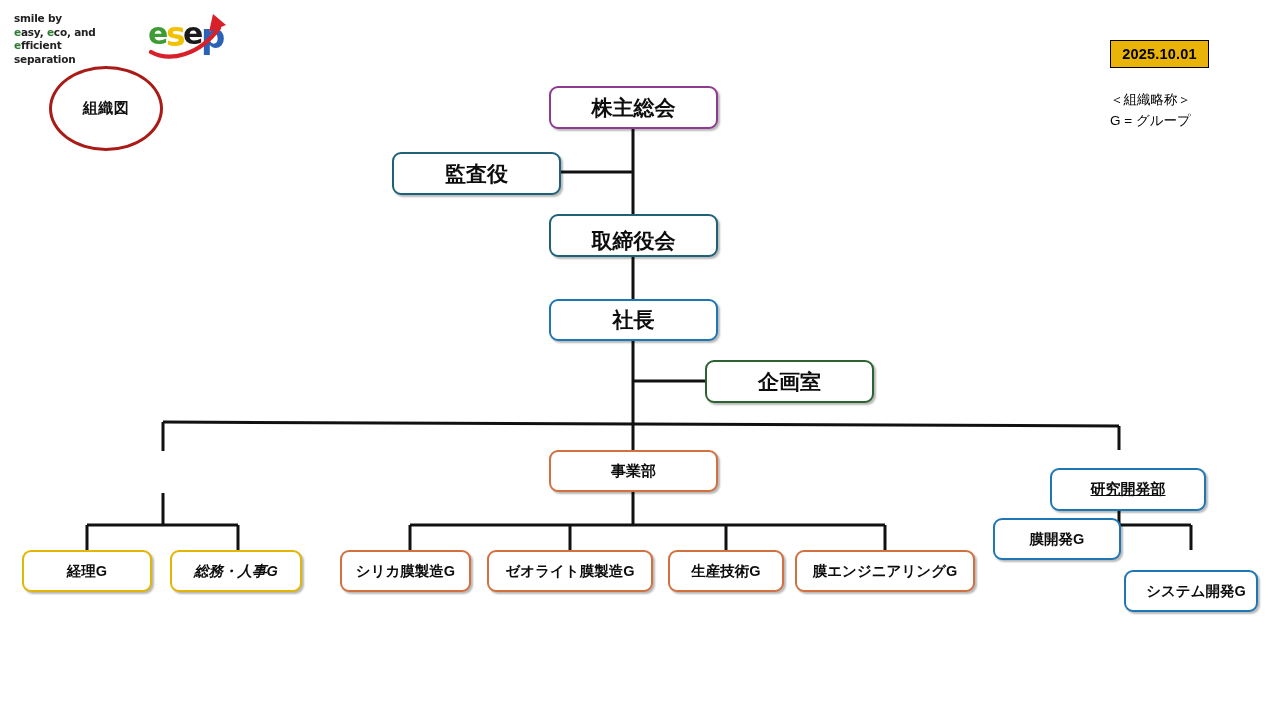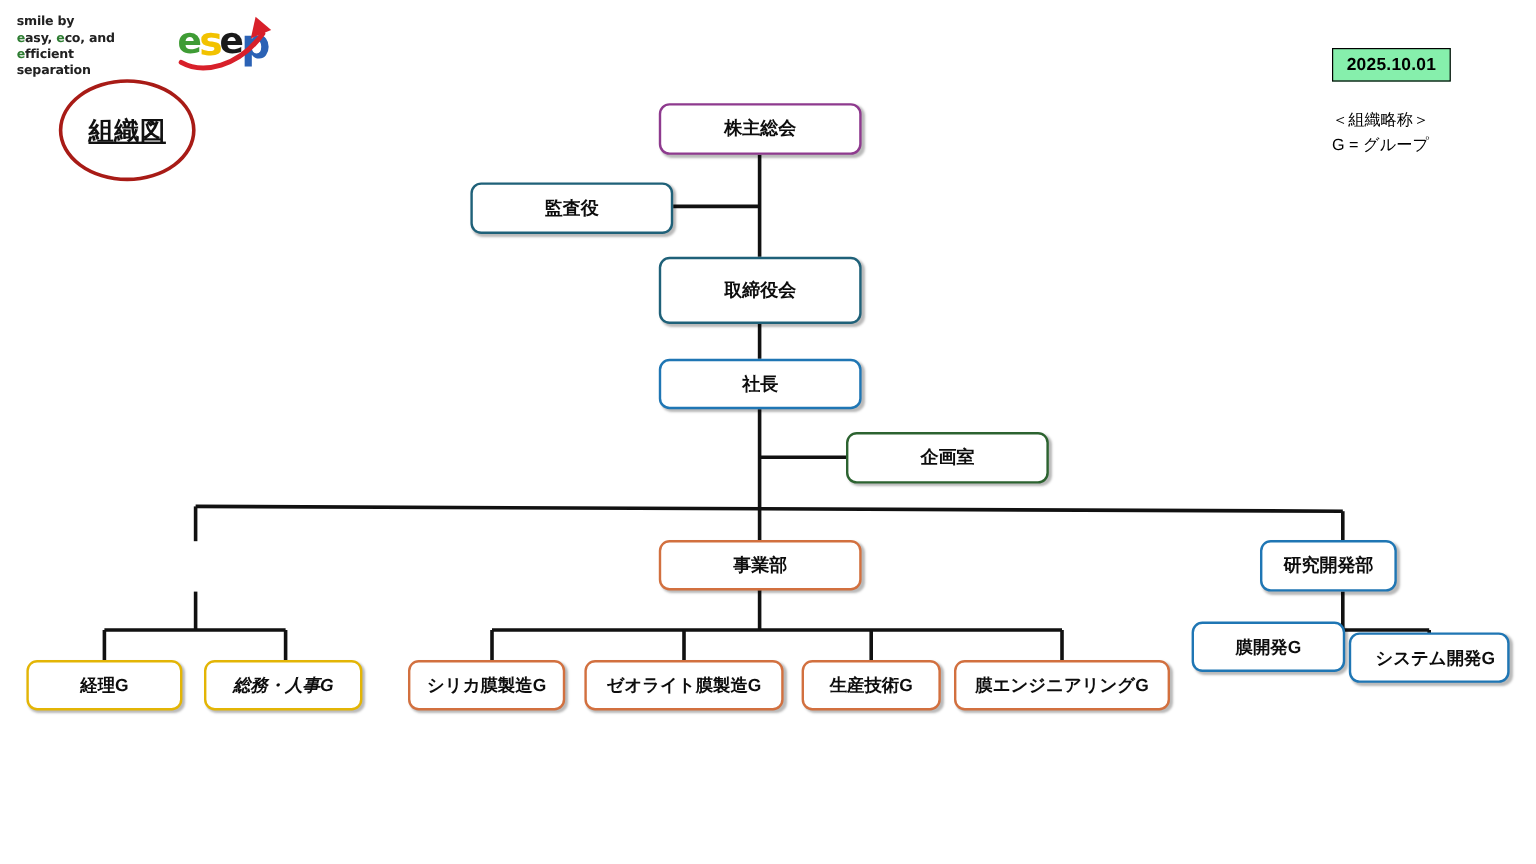"2025.10.01" #date-badge { background: #86efac -> #eab308 }
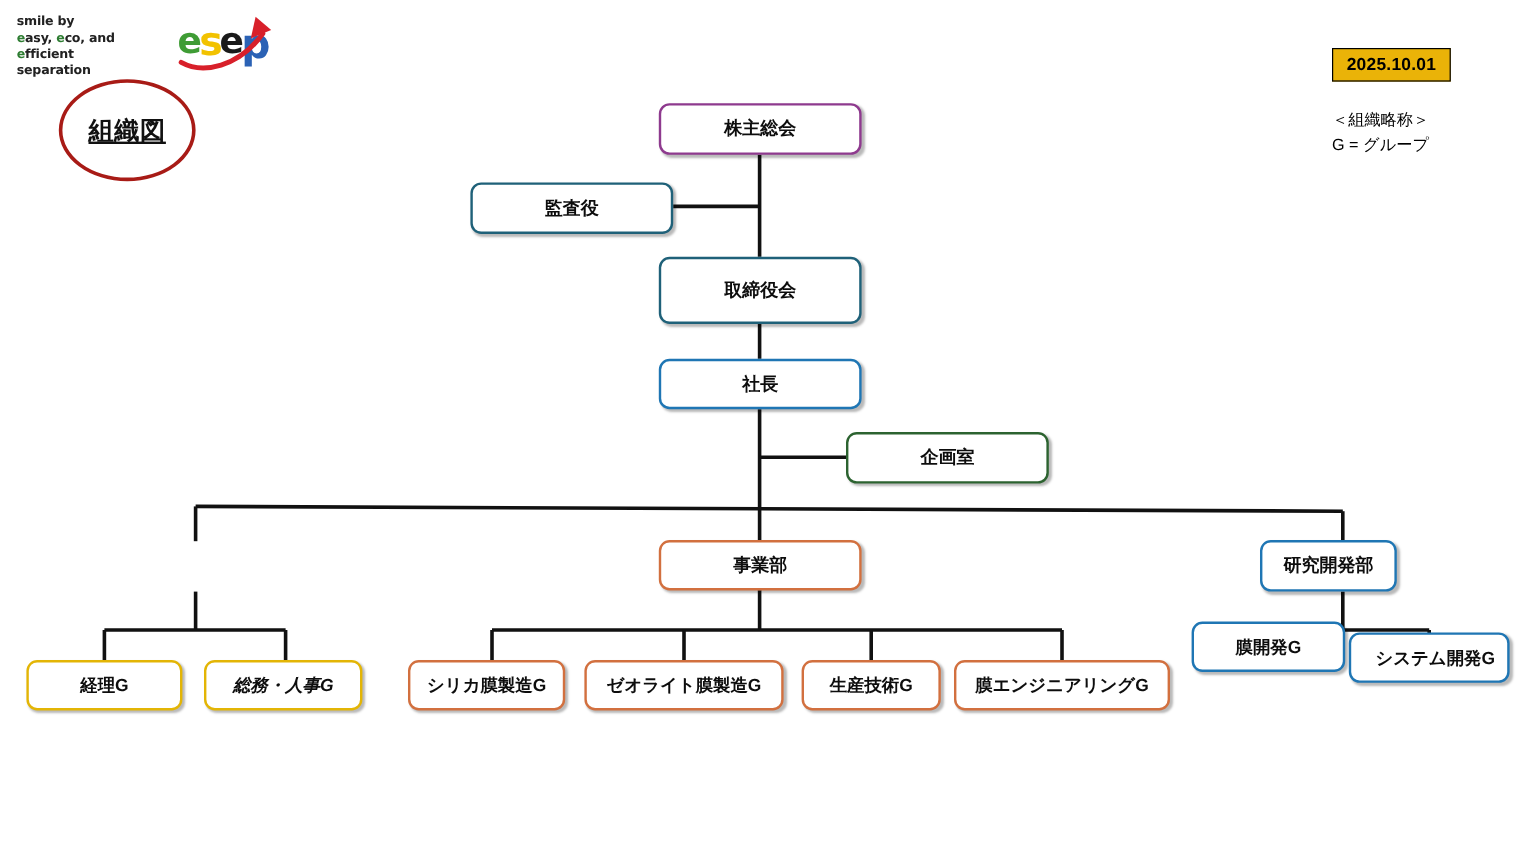"組織図" #circle-title-label { font-size: 21px -> 15px; text-decoration: underline -> none }
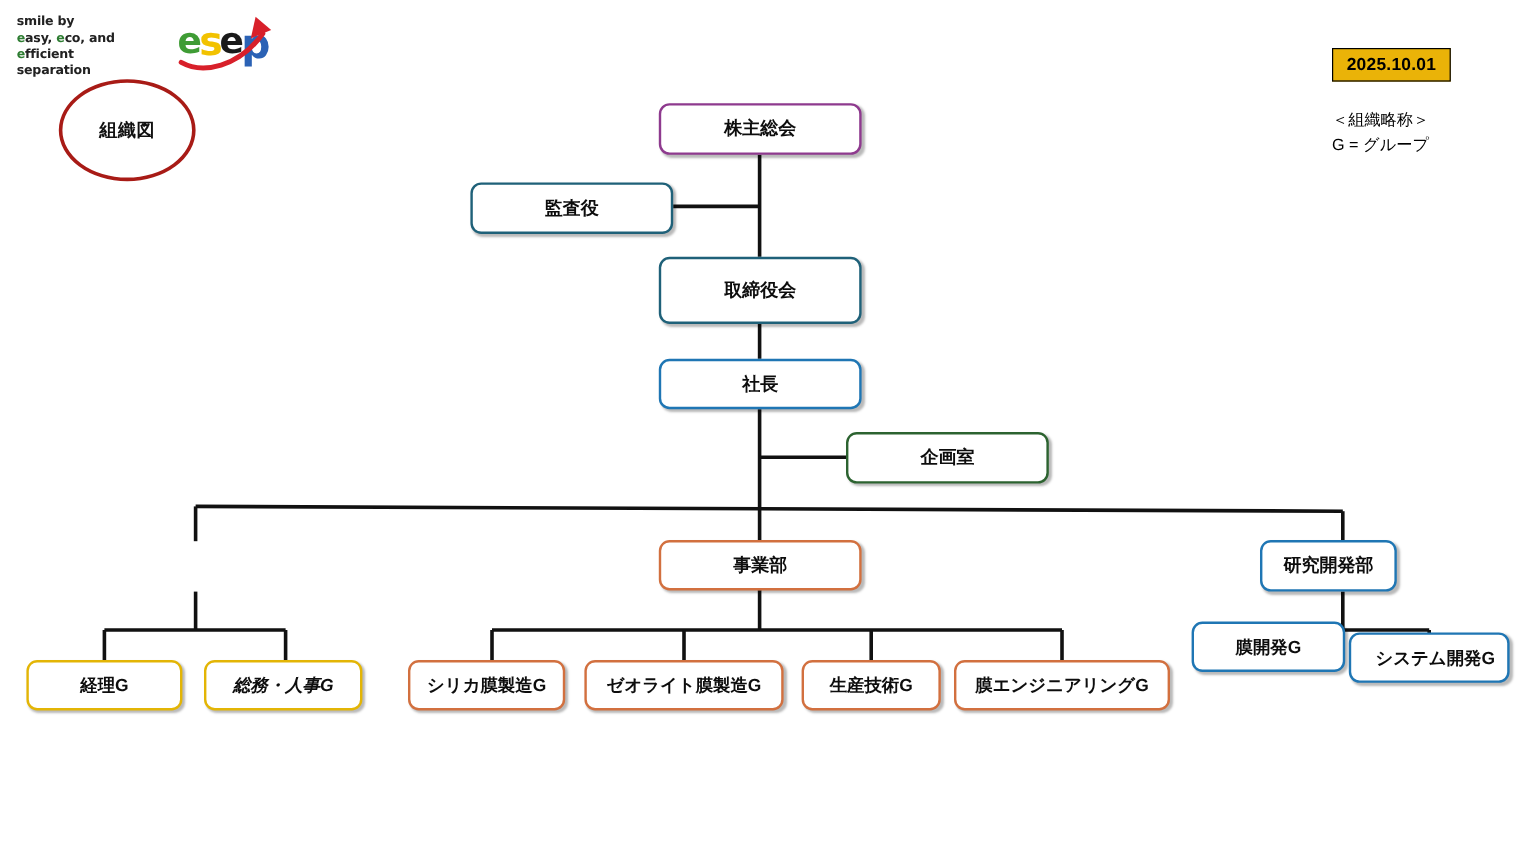"株主総会" .node.lvl-top { font-size: 15px -> 21px }
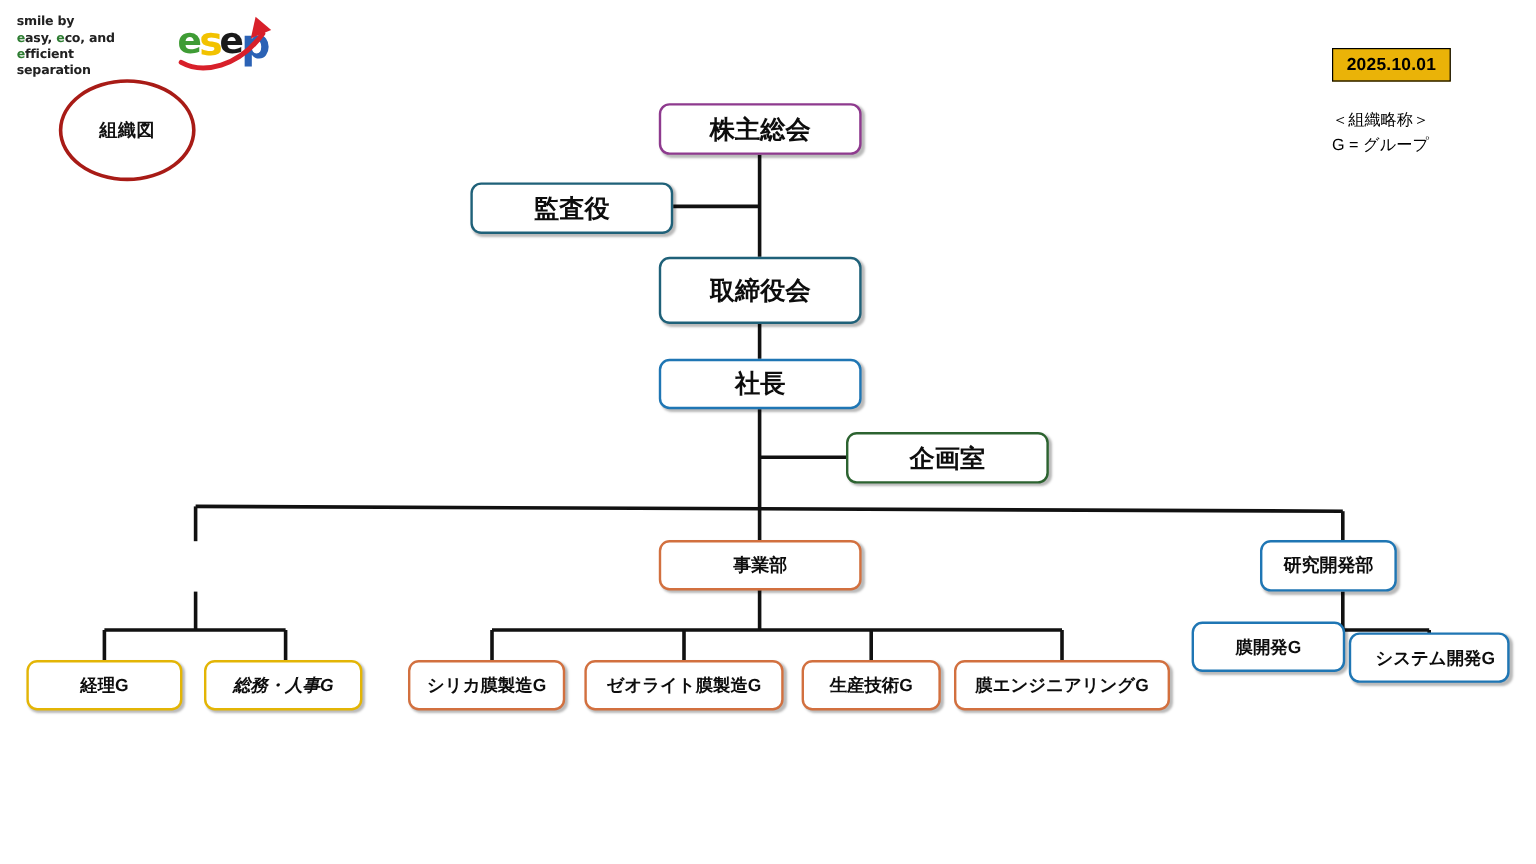"取締役会" div.node { align-items: none -> flex-end; height: 56px -> 43px }
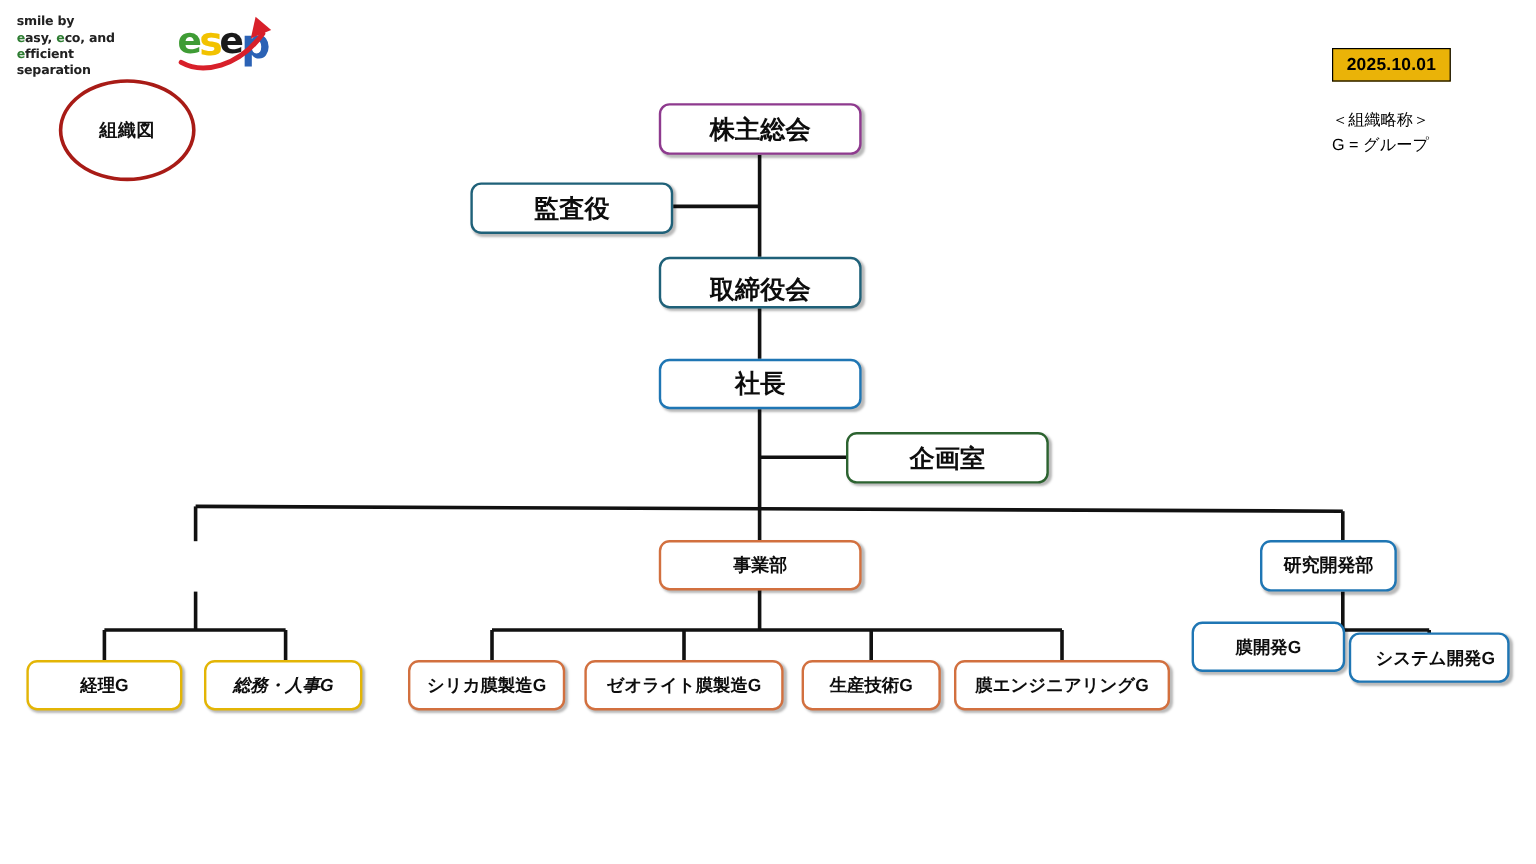"研究開発部" div.node { text-decoration: none -> underline; top: 450px -> 468px; width: 114px -> 156px }
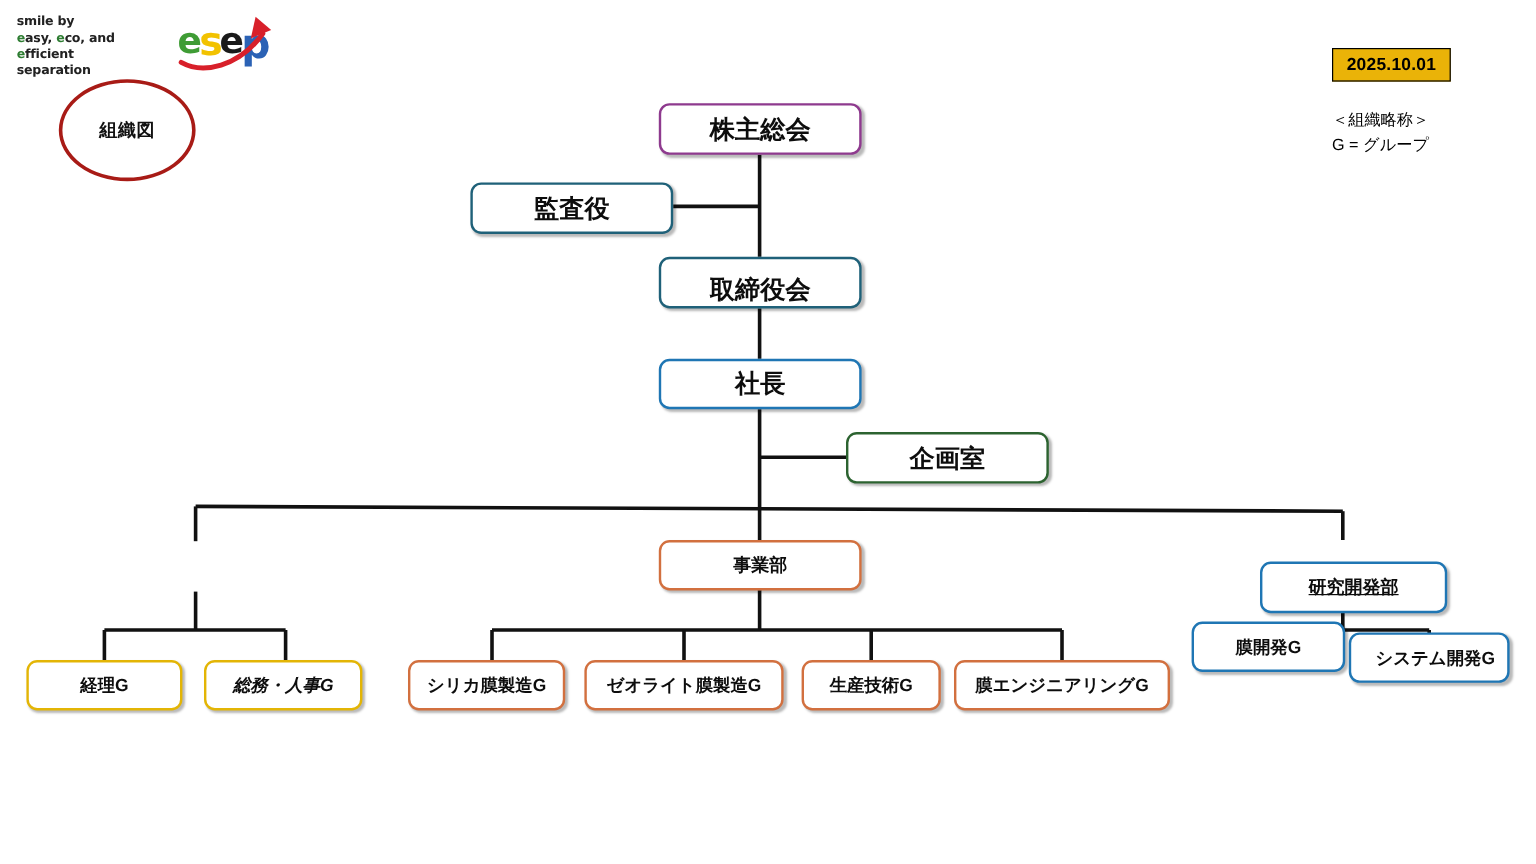"システム開発G" div.node { top: 527px -> 570px }
